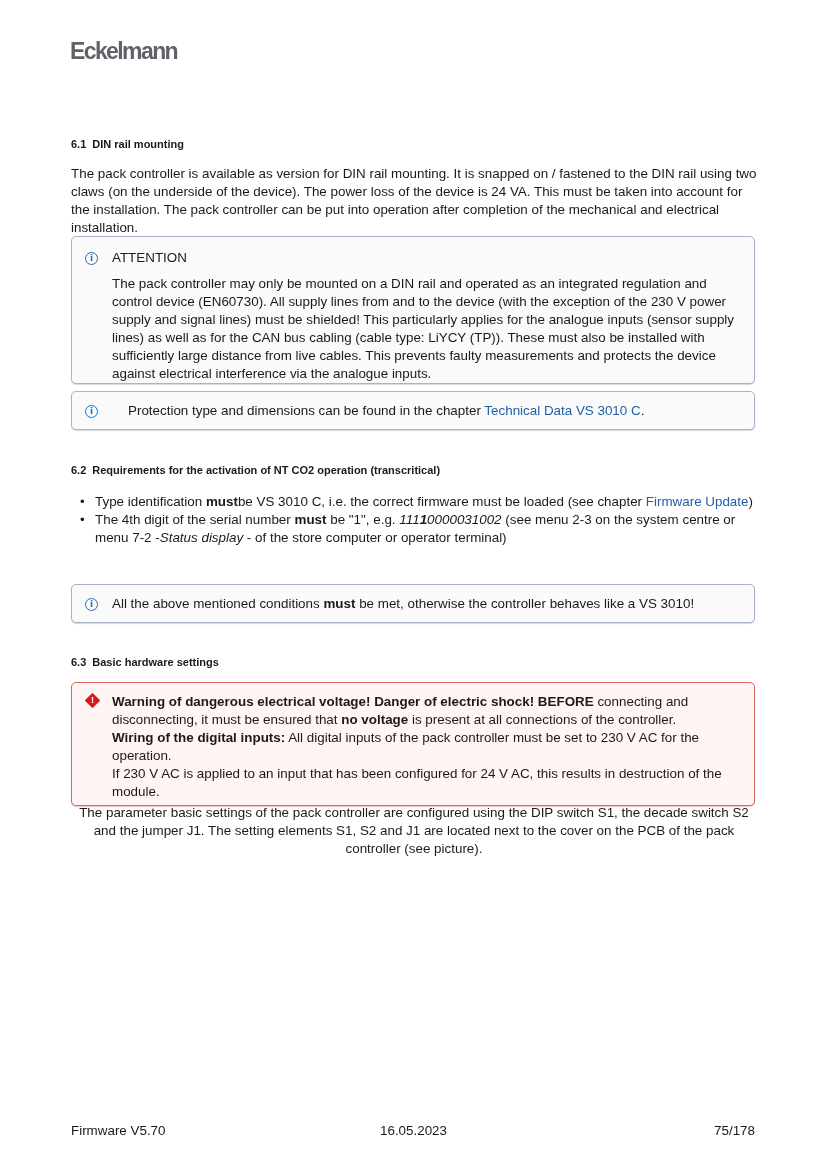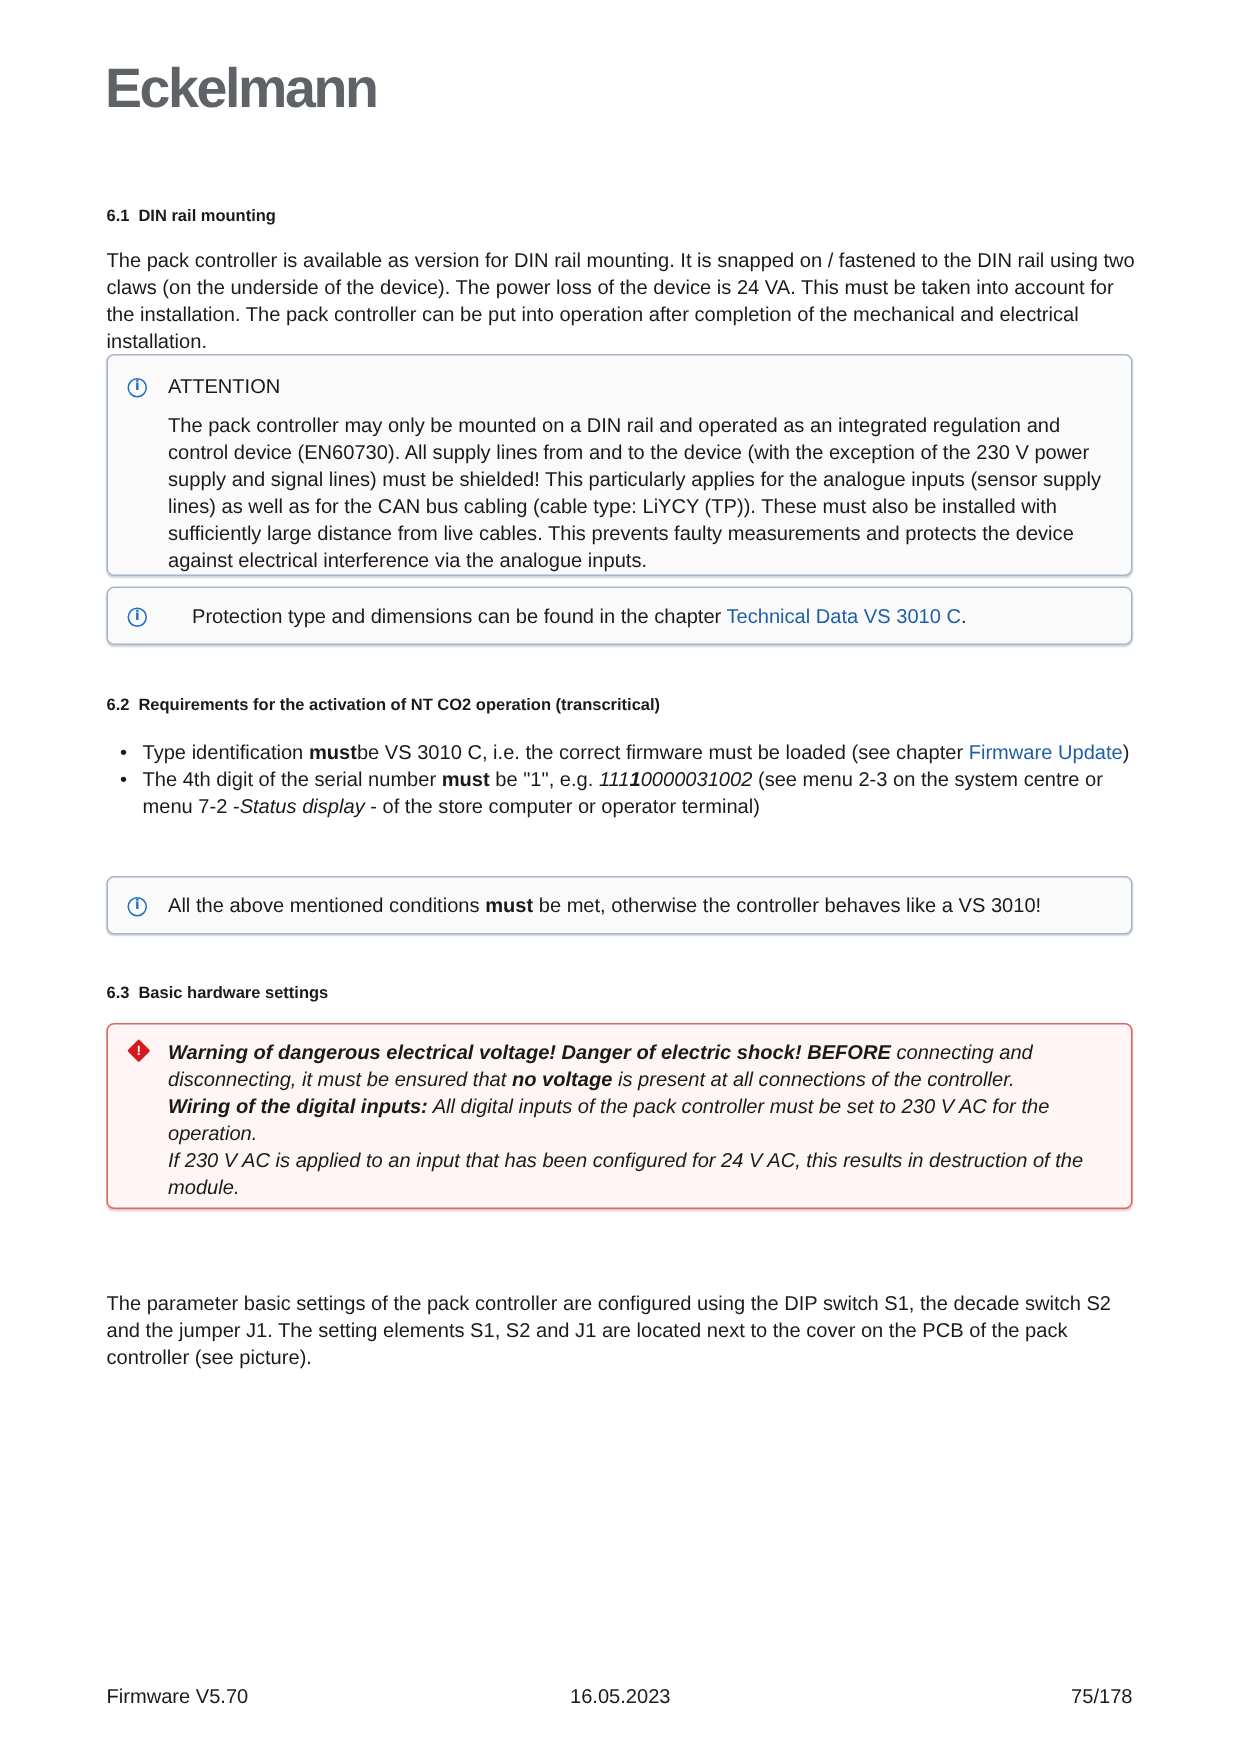"Eckelmann" .logo { font-size: 37px -> 23px }
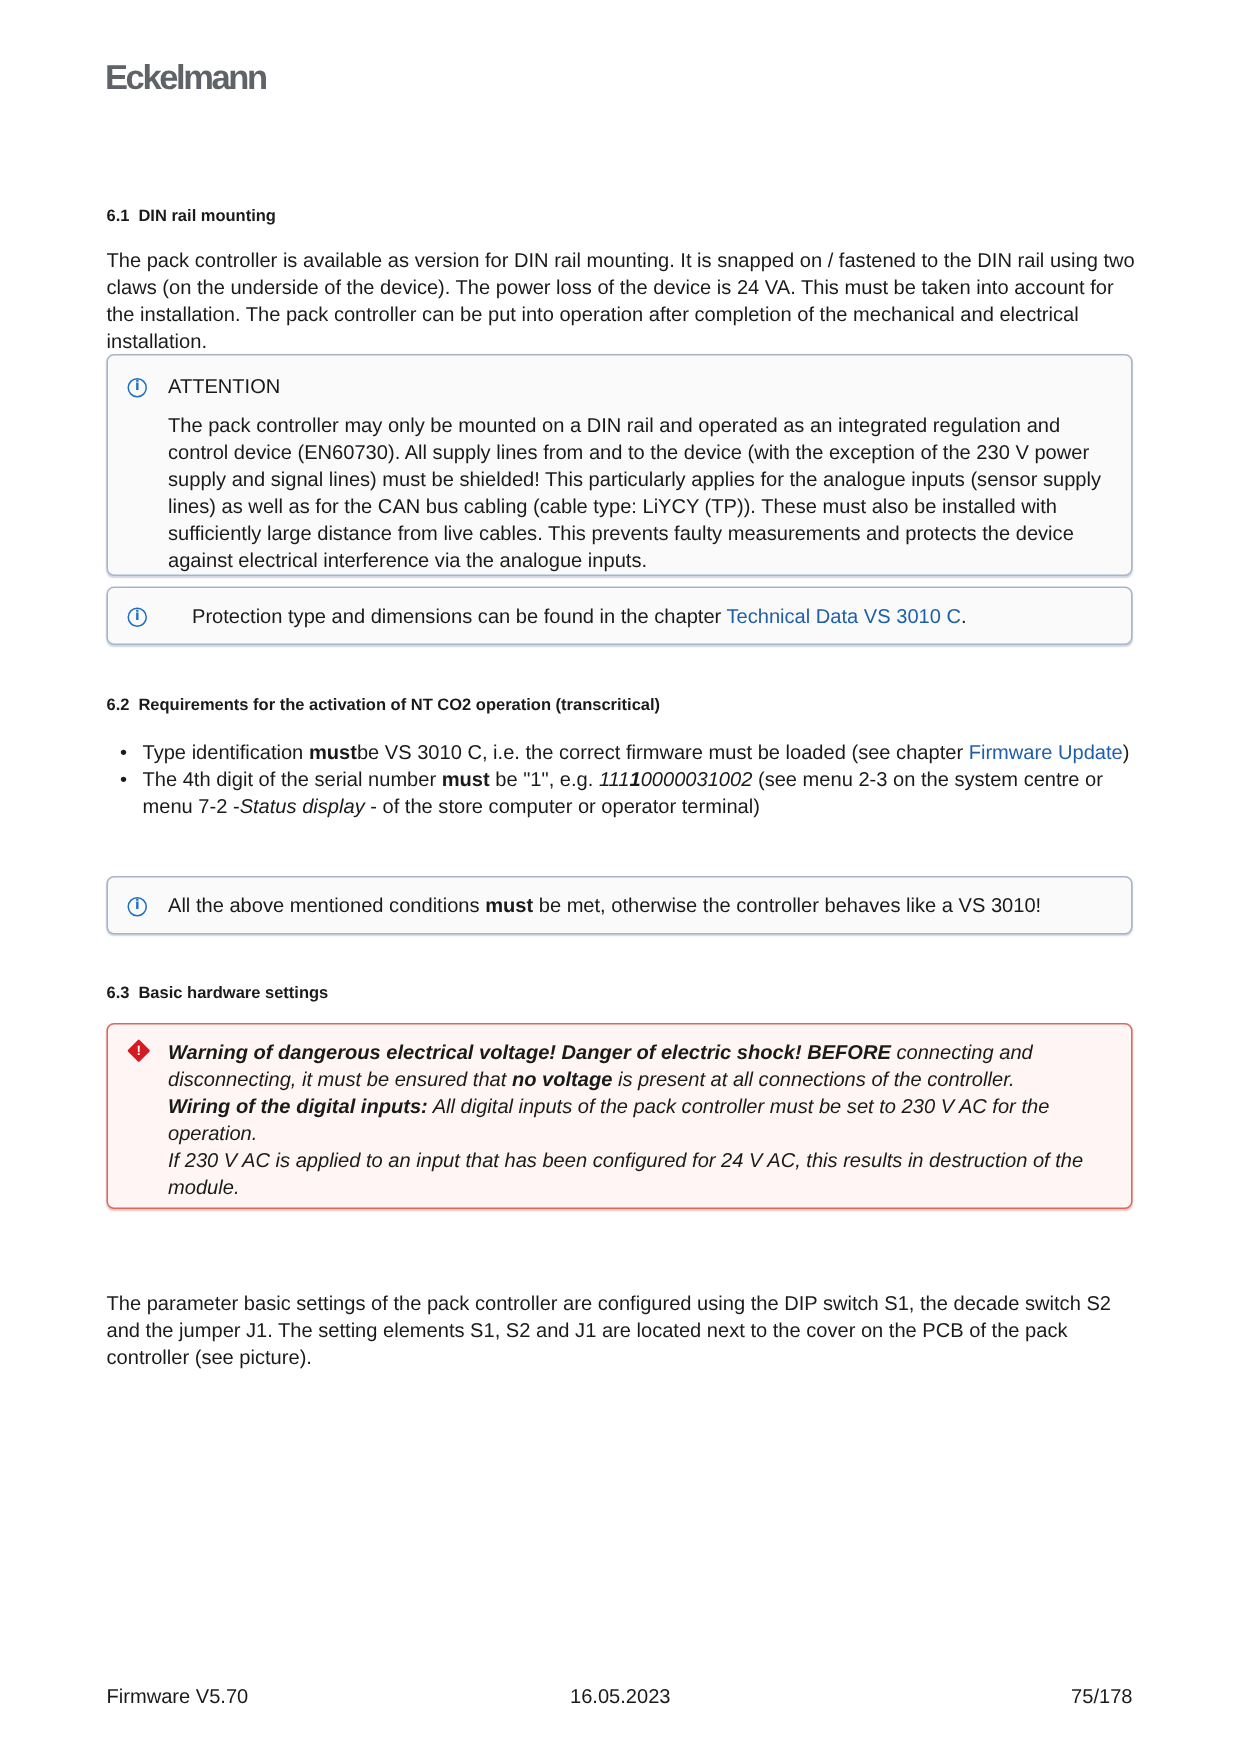"Warning of dangerous electrical voltage!" div { font-style: italic -> none }
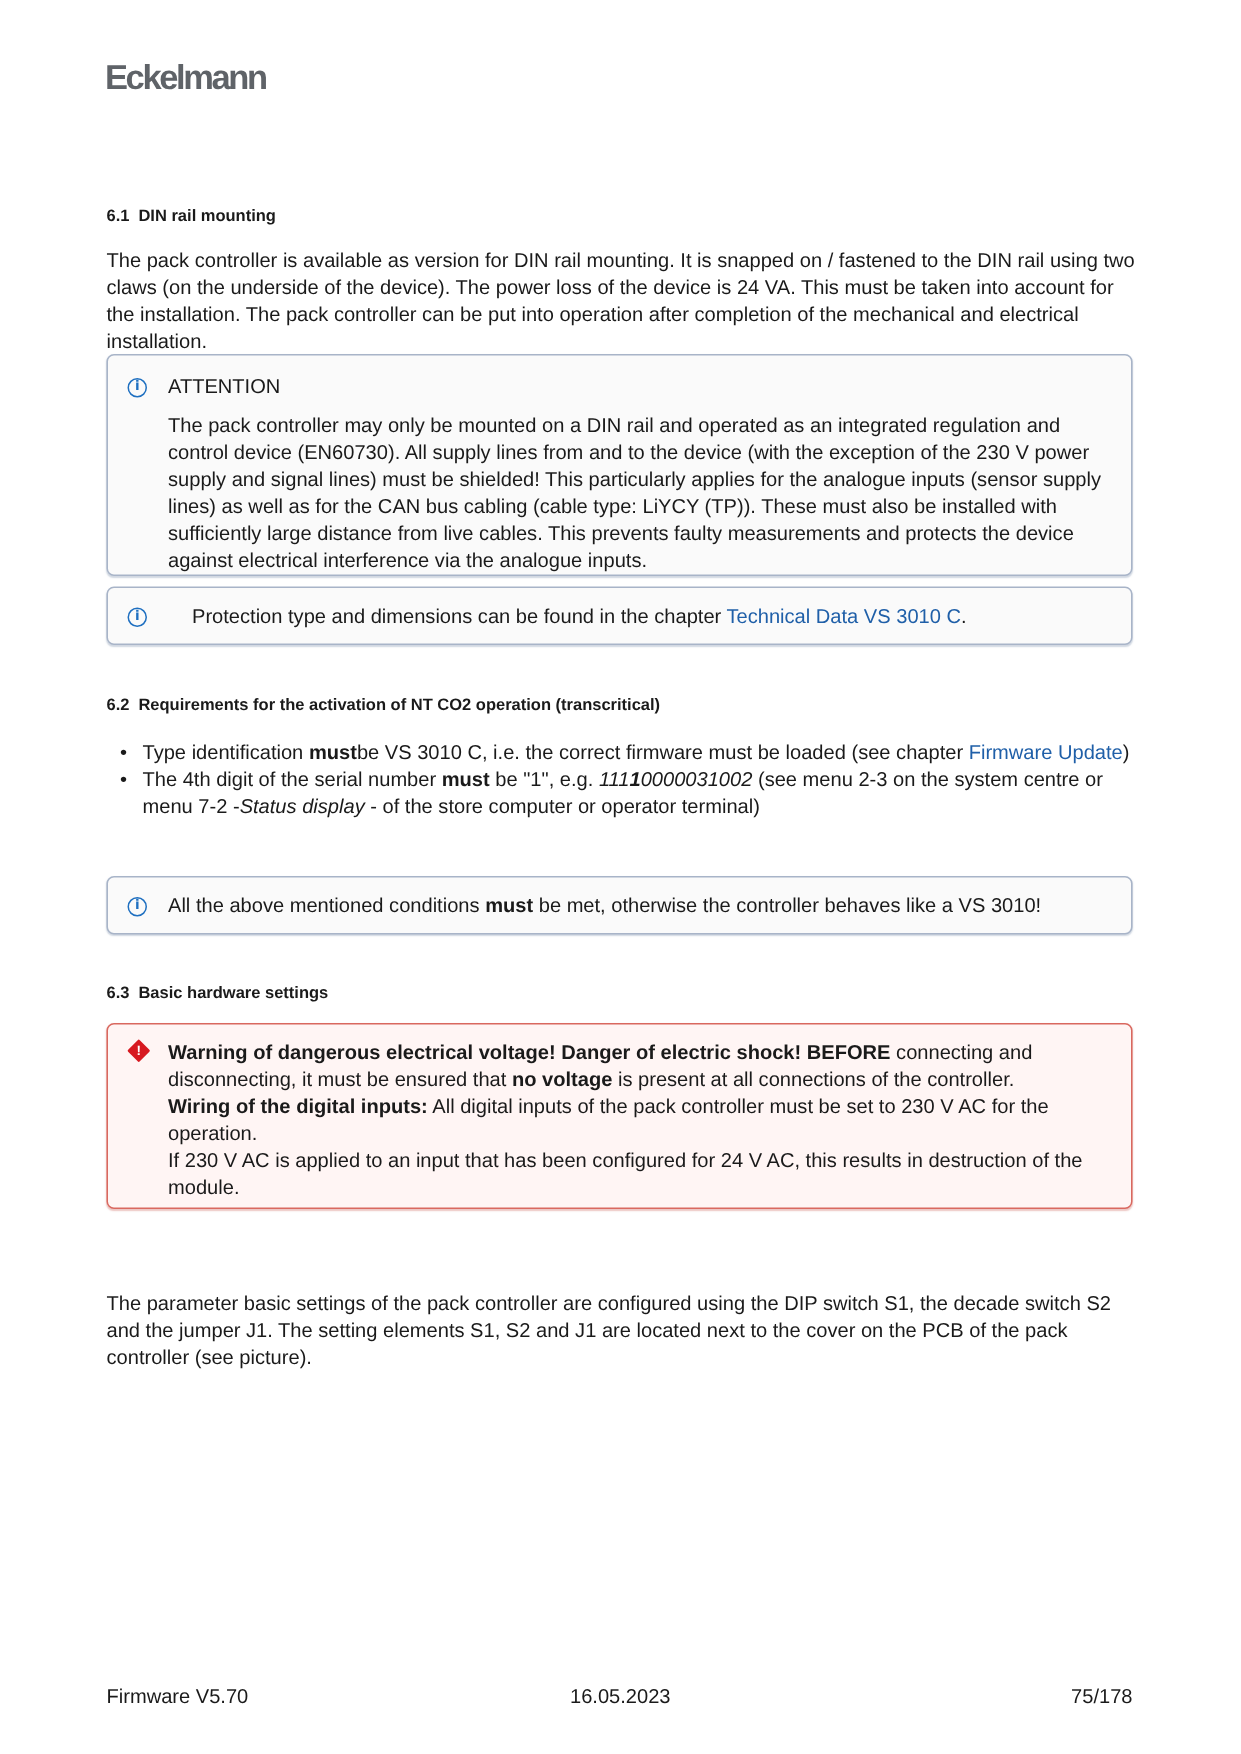"The parameter basic settings of" div.content { text-align: none -> center; top: 860px -> 804px }
